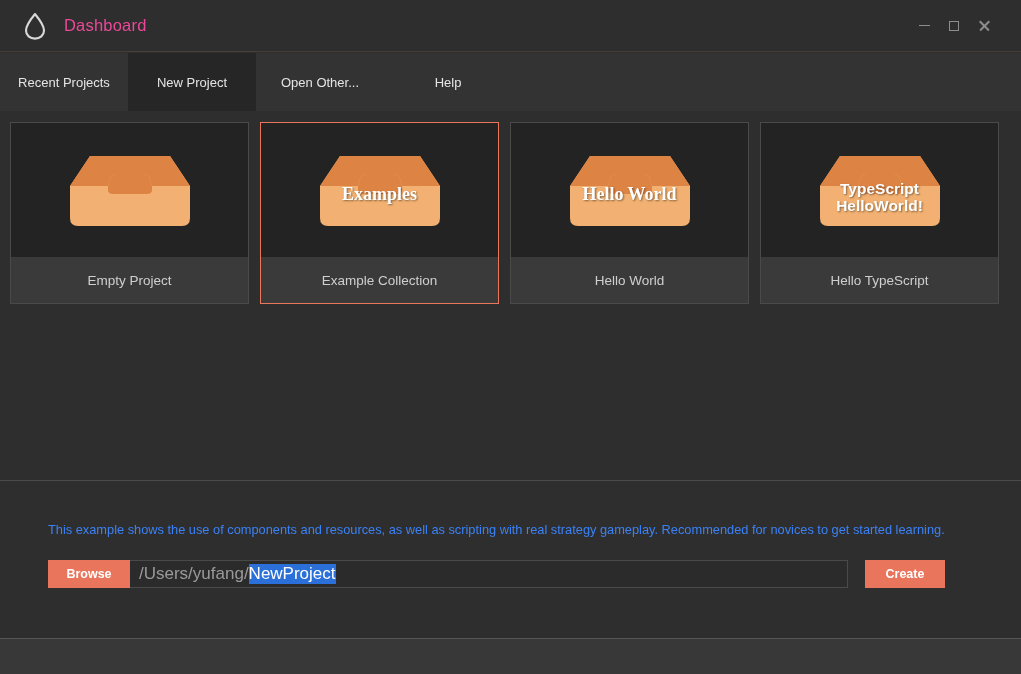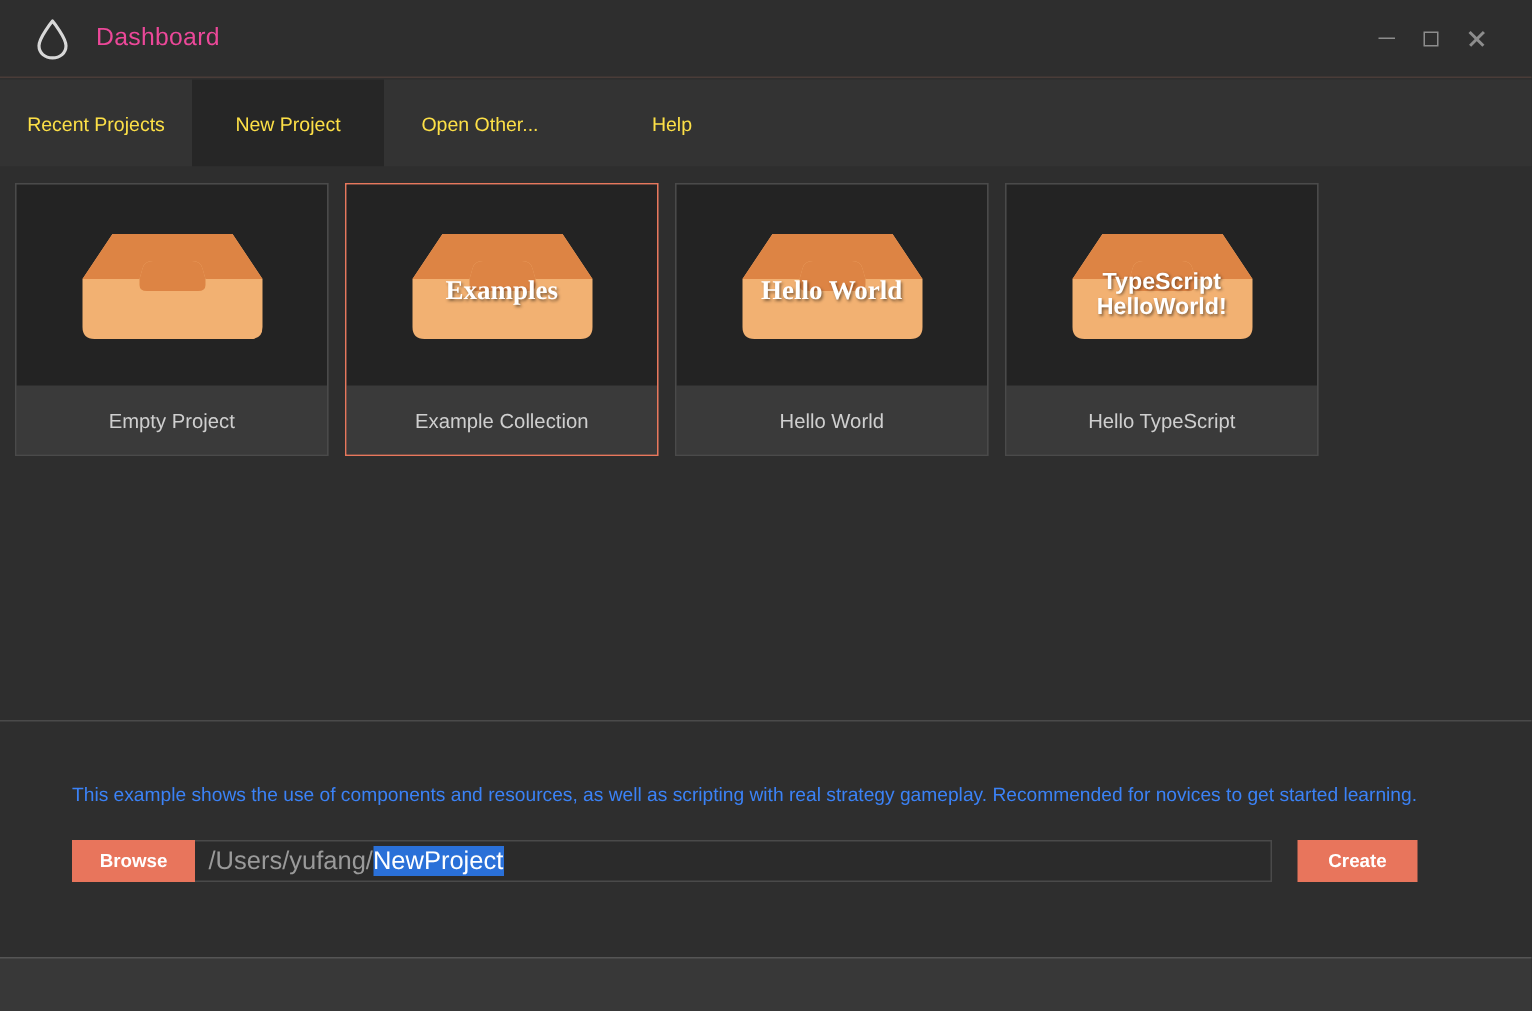"Recent Projects" .tab { color: #fde047 -> #e5e5e5 }
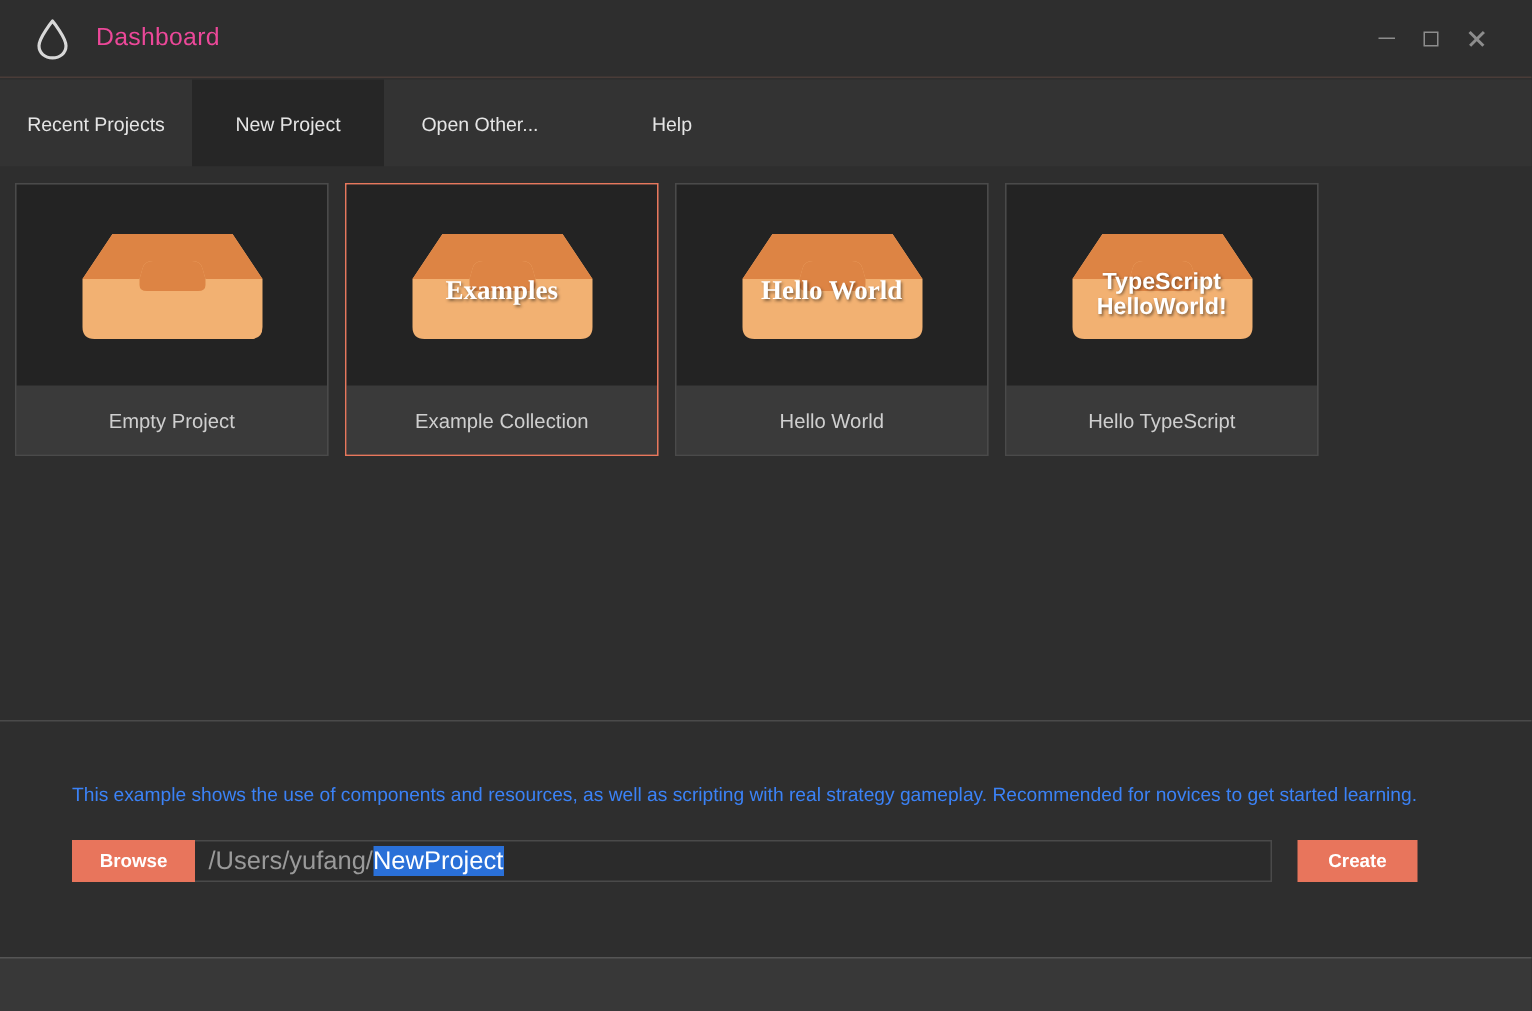"Examples" .card { width: 209px -> 239px }
